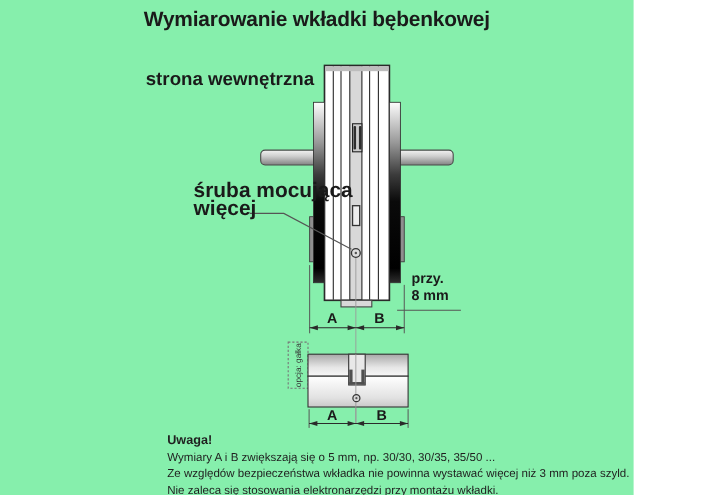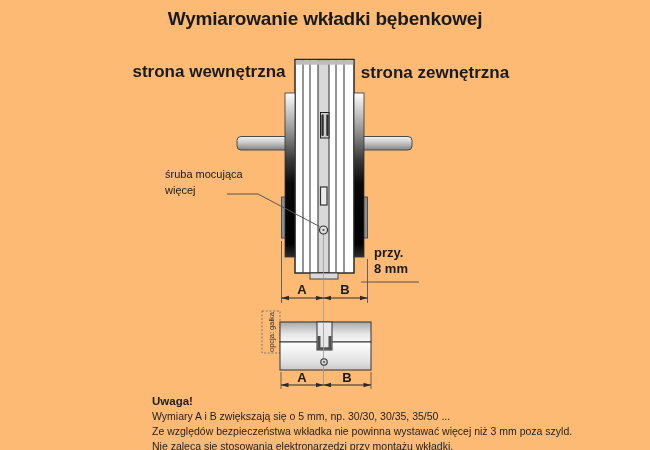"Wymiarowanie wkładki bębenkowej" #page { background: #fdba74 -> #86efac; width: 650px -> 576px }
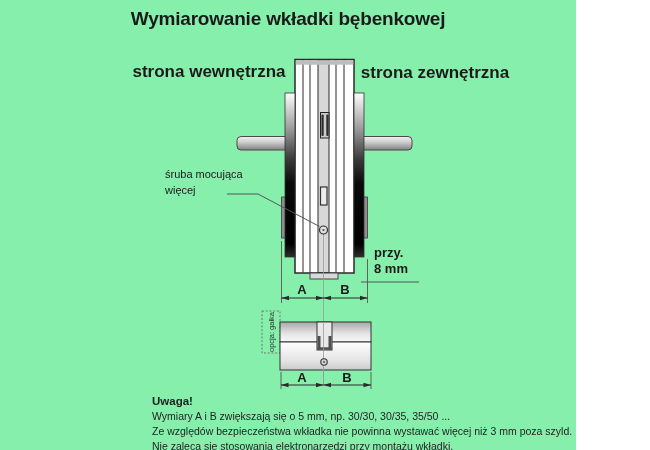"strona zewnętrzna" div.txt { html: <div>strona zewnętrzna</div> -> none }
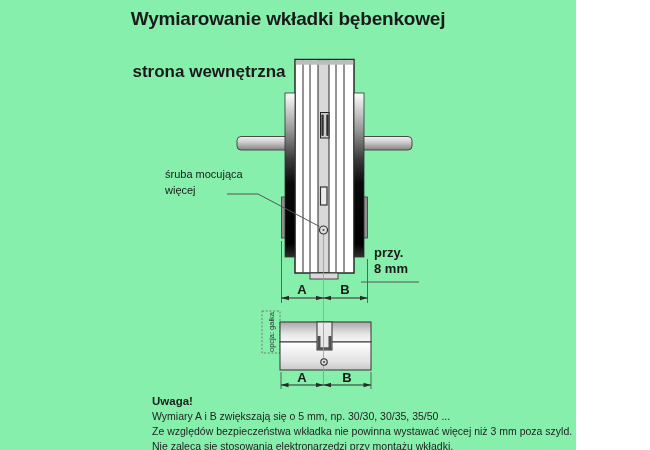"śruba mocująca" .screw-label { font-size: 11px -> 19px; font-weight: 400 -> 700; left: 165px -> 176px }
